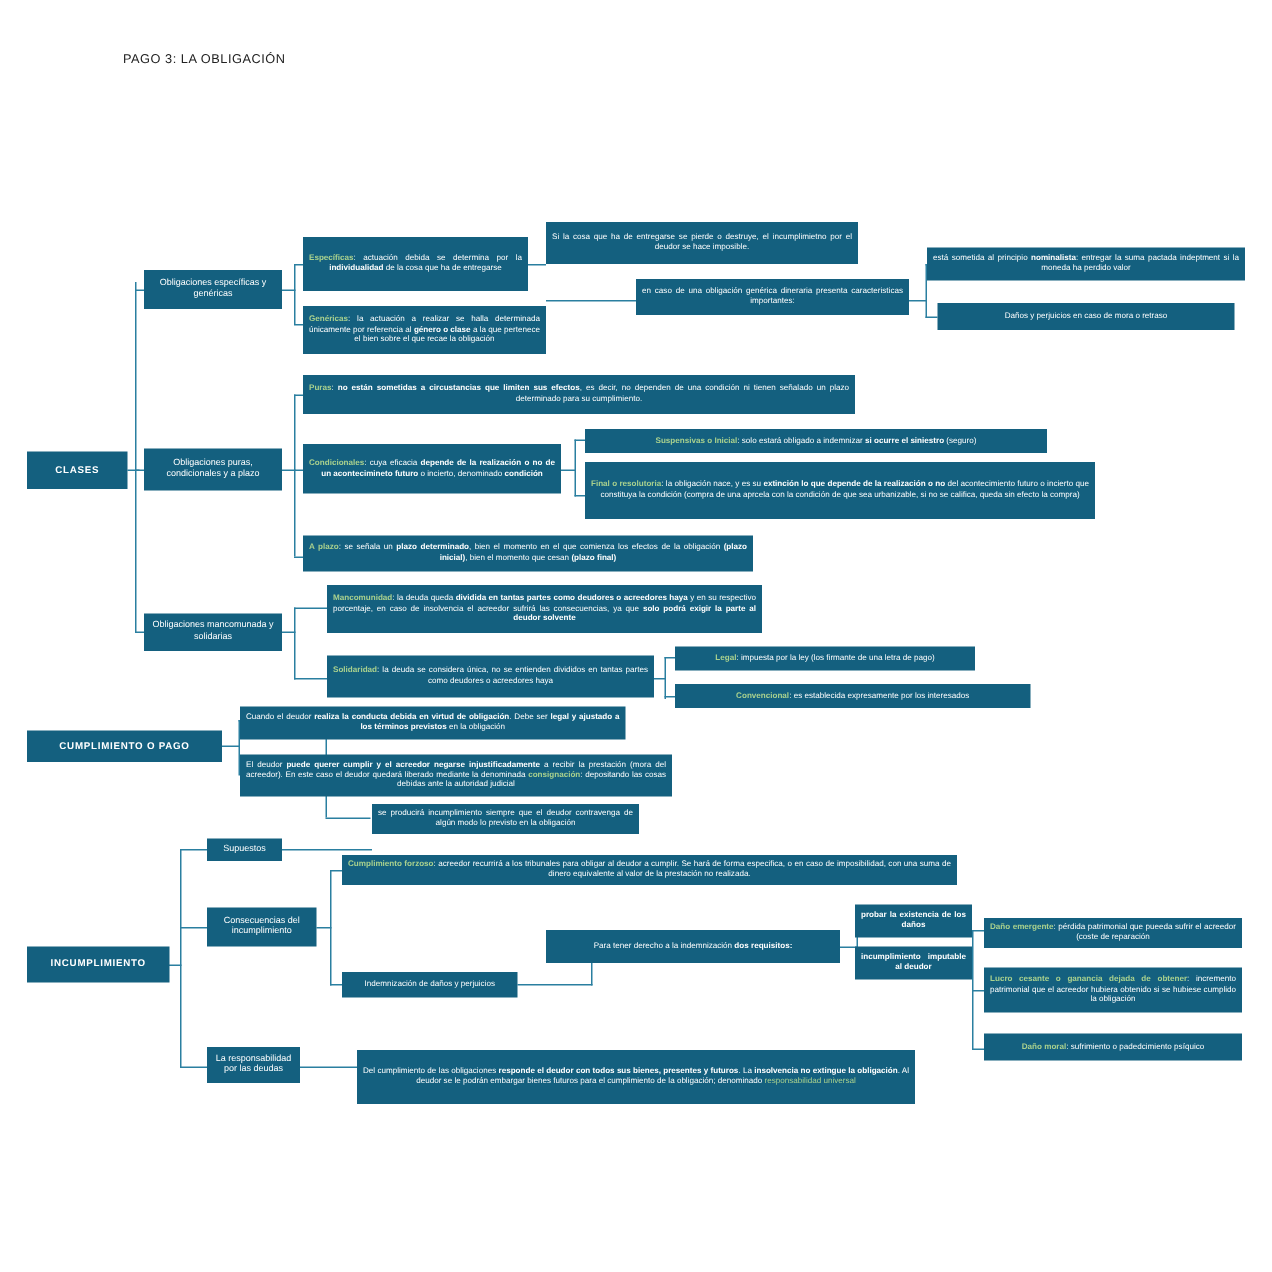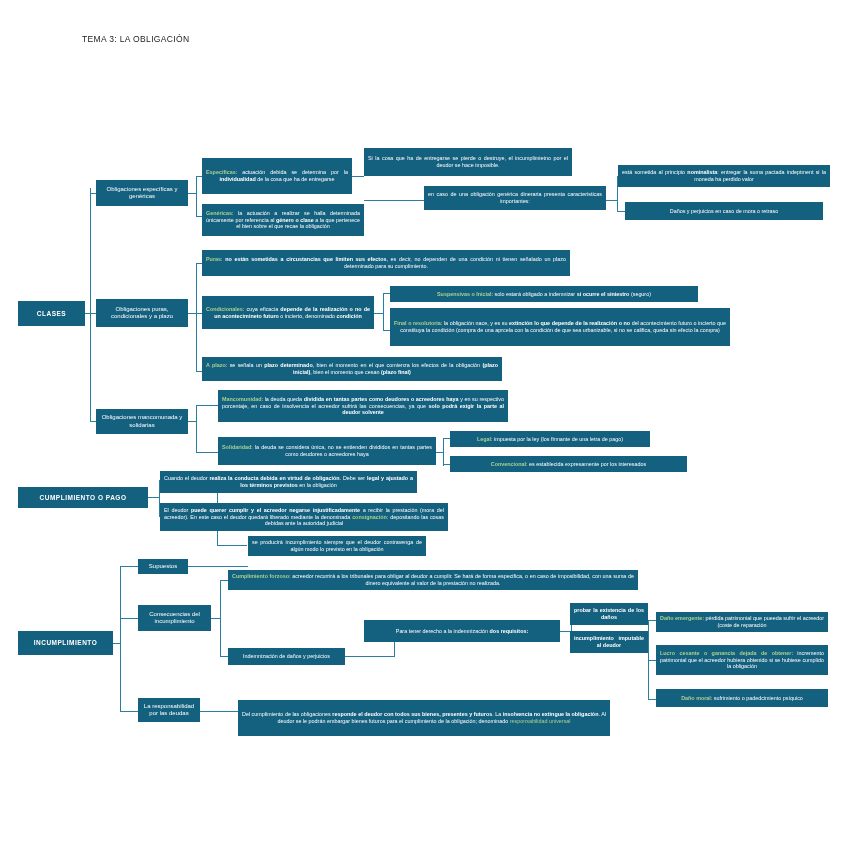"TEMA 3: LA OBLIGACIÓN" div.doc-title { text: TEMA -> PAGO }
